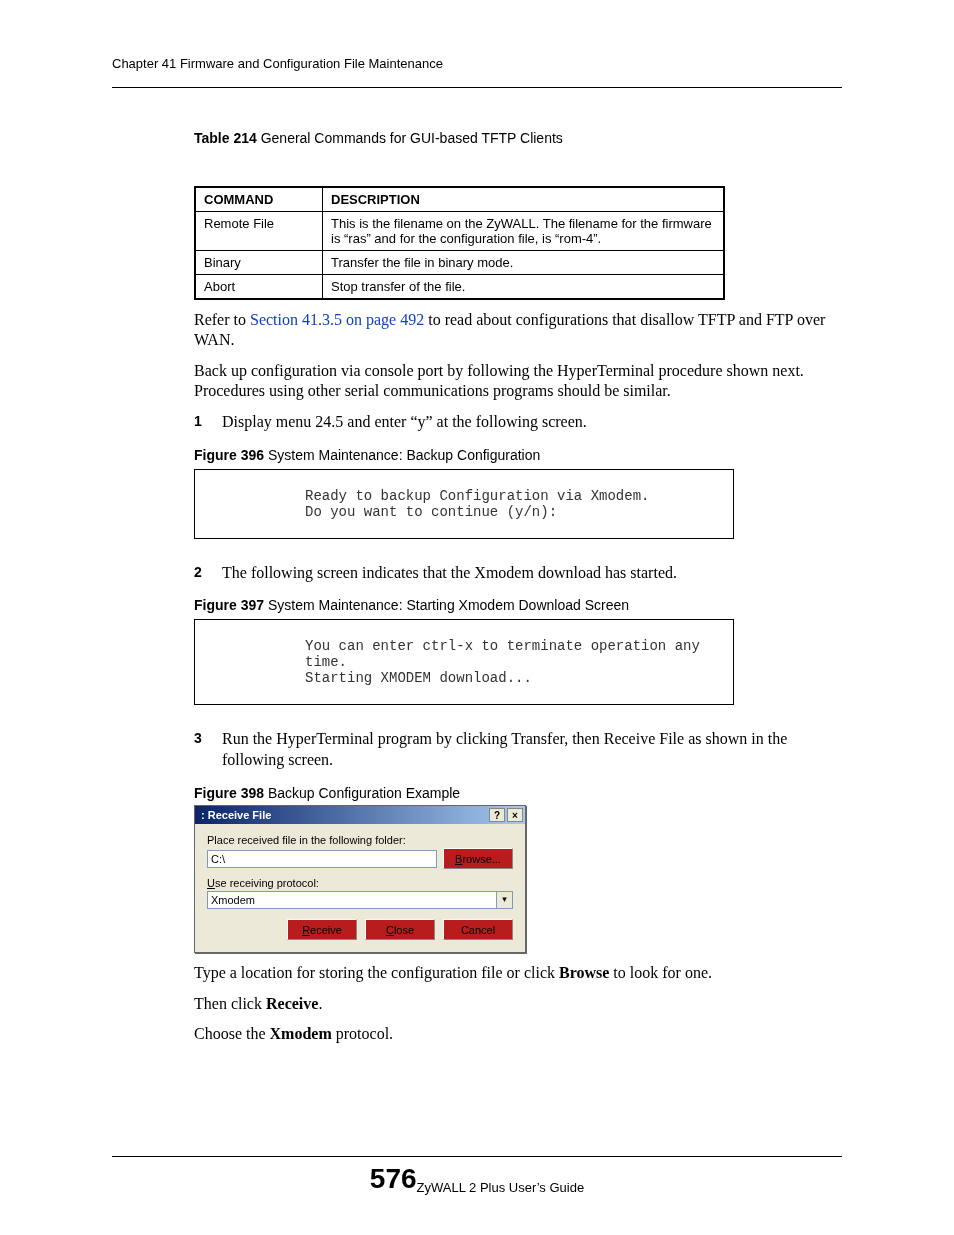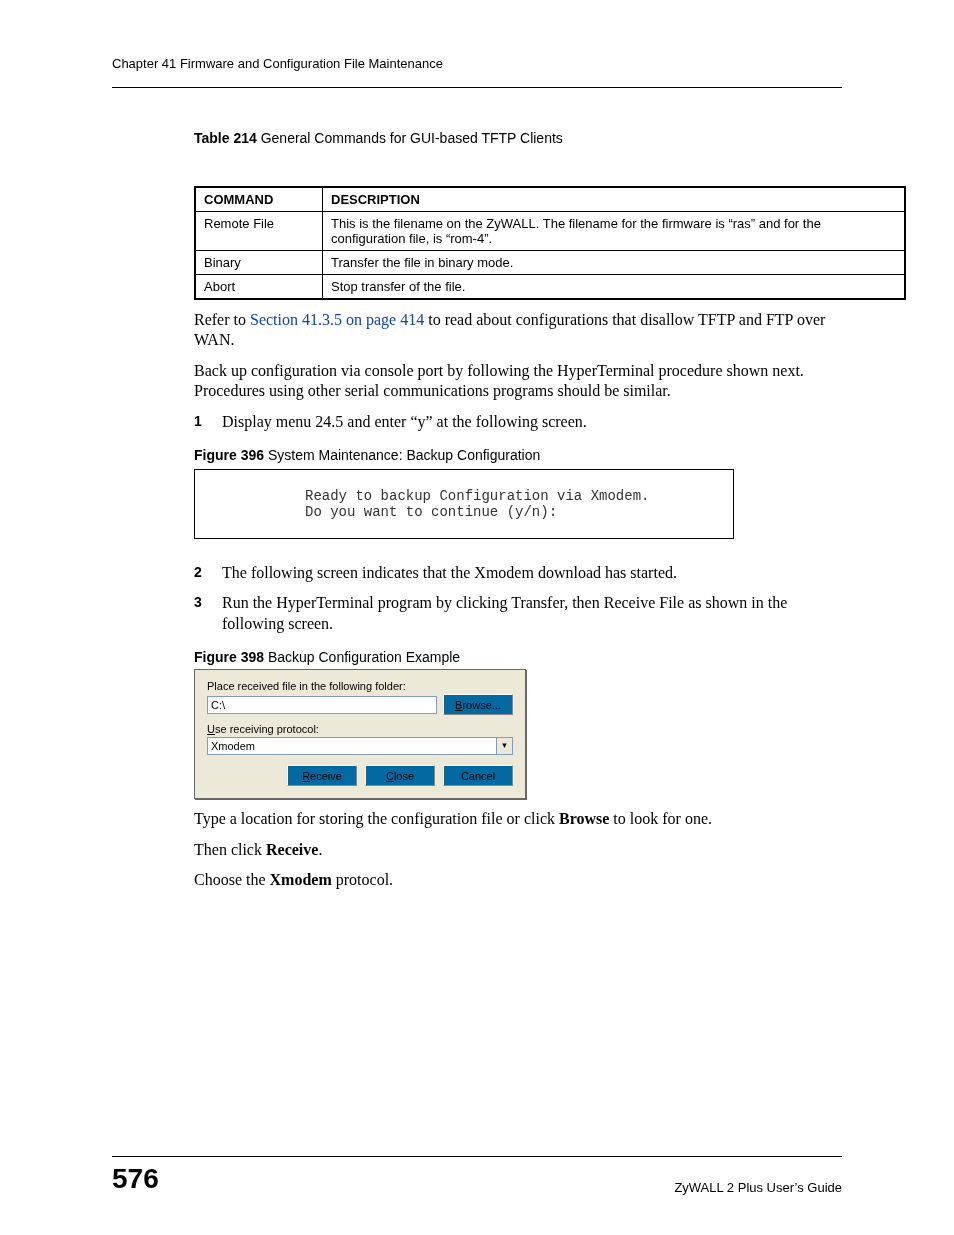"COMMAND" table.cmd { width: 712px -> 531px }
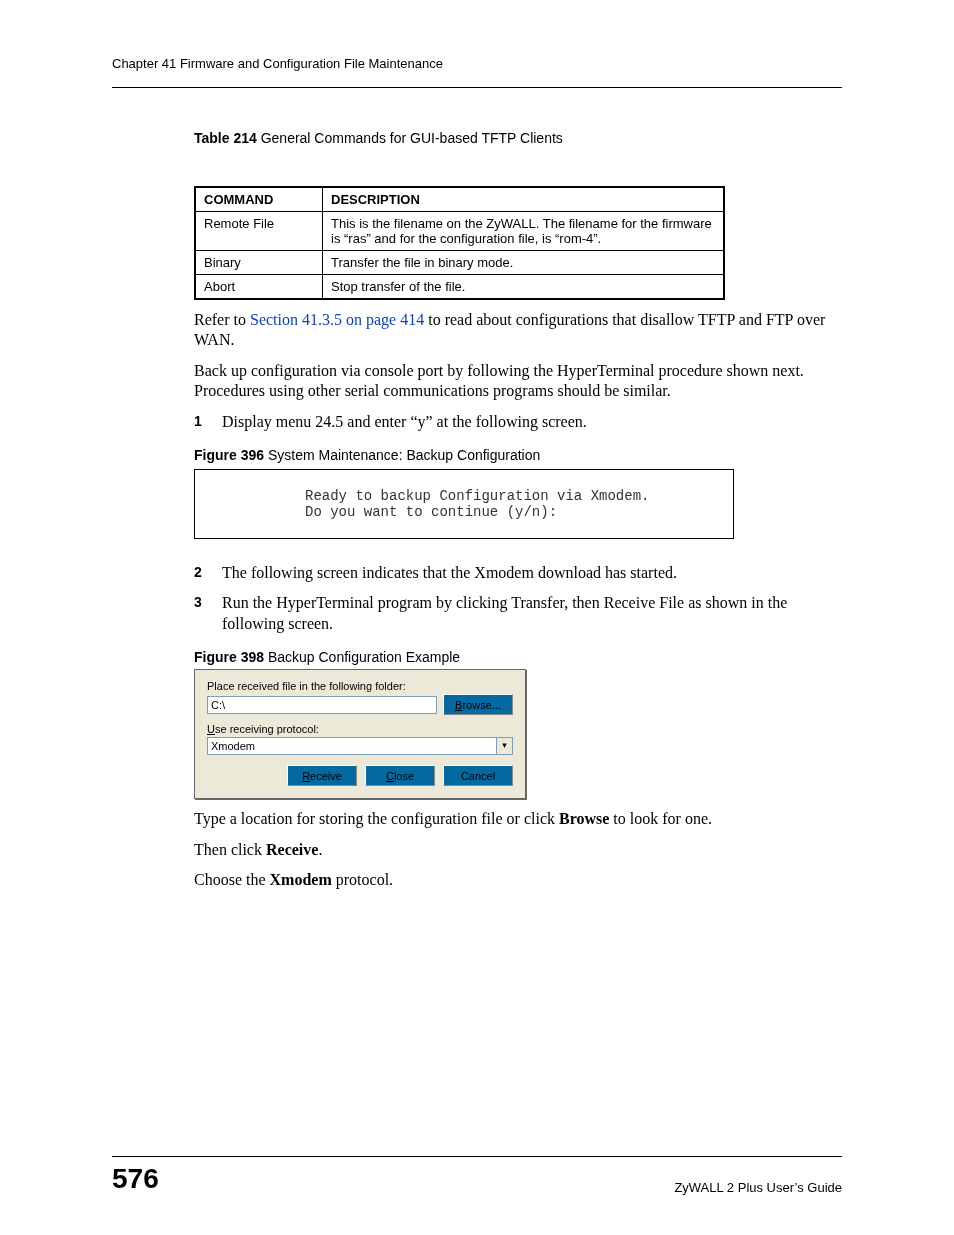"Section 41.3.5 on page 414" a.link { text: 414 -> 492 }
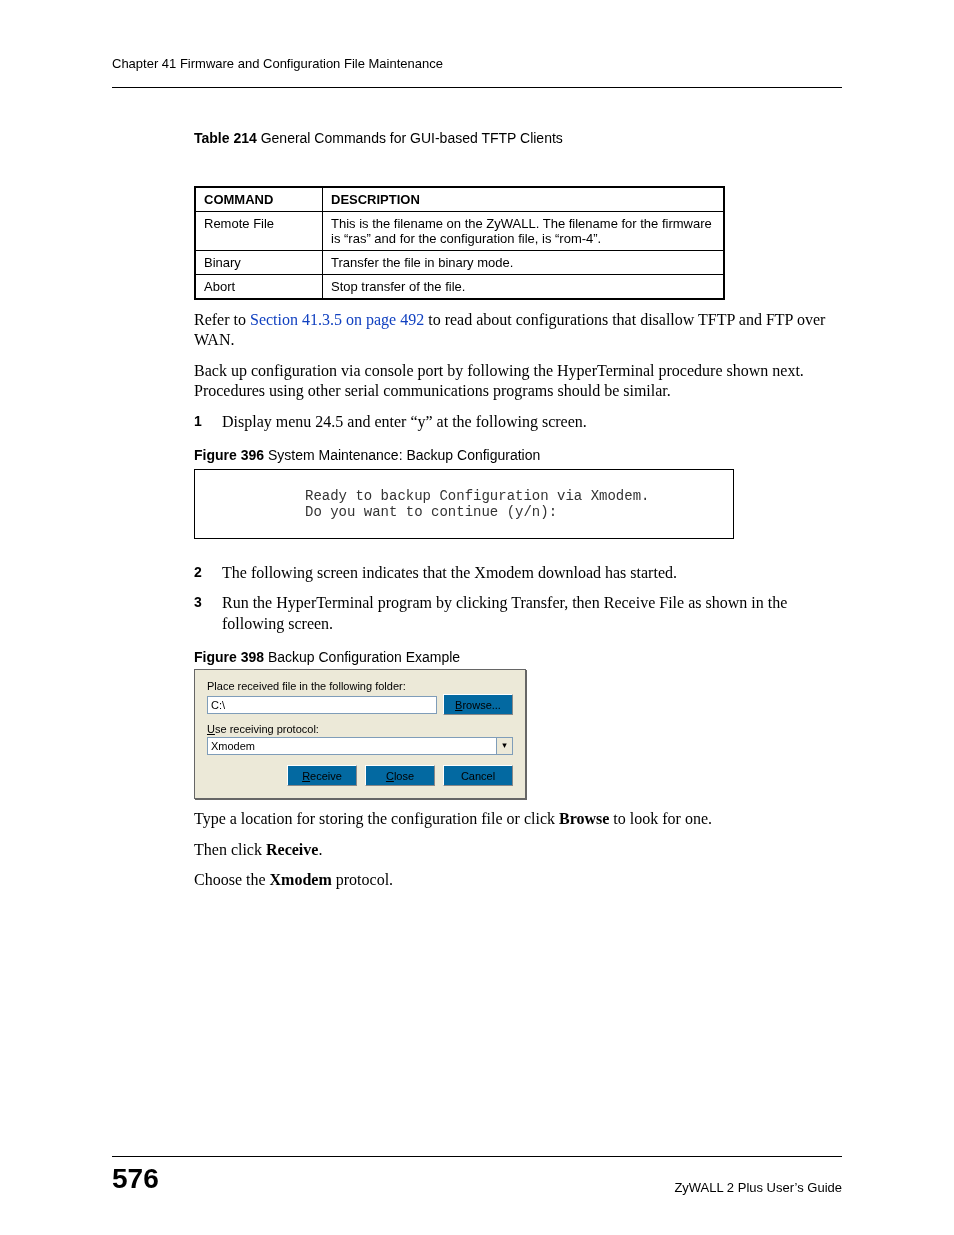"Figure 397 System Maintenance: Starting" div.fig-caption { html: none -> <div> <span>Figure 397</span><span> System Maintenance: Starting Xmodem Download Screen</span> </div> }
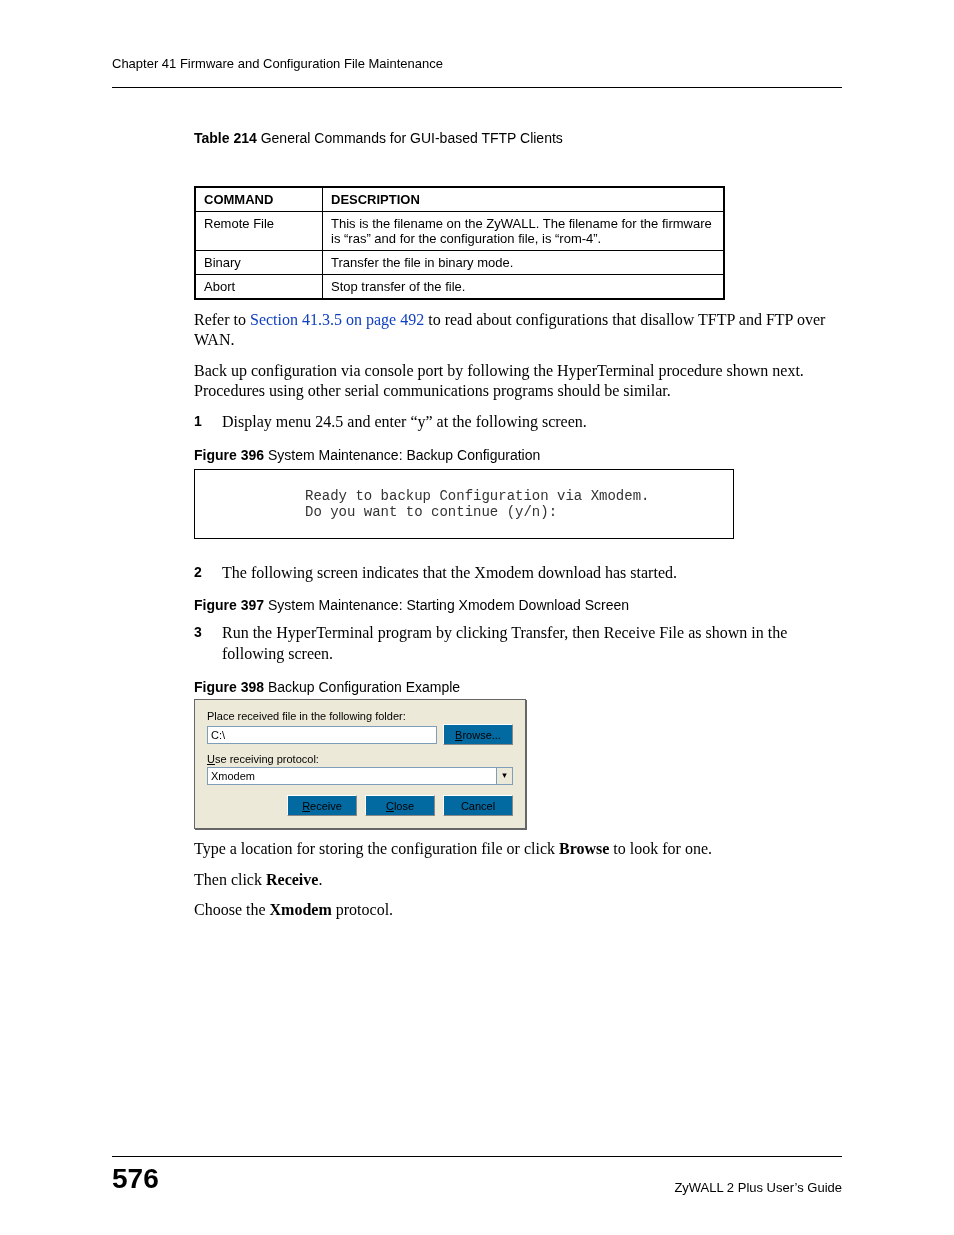"You can enter ctrl-x to" div.code-box { html: none -> <div>You can enter ctrl-x to terminate operation any time. Starting XMODEM download...</div> }
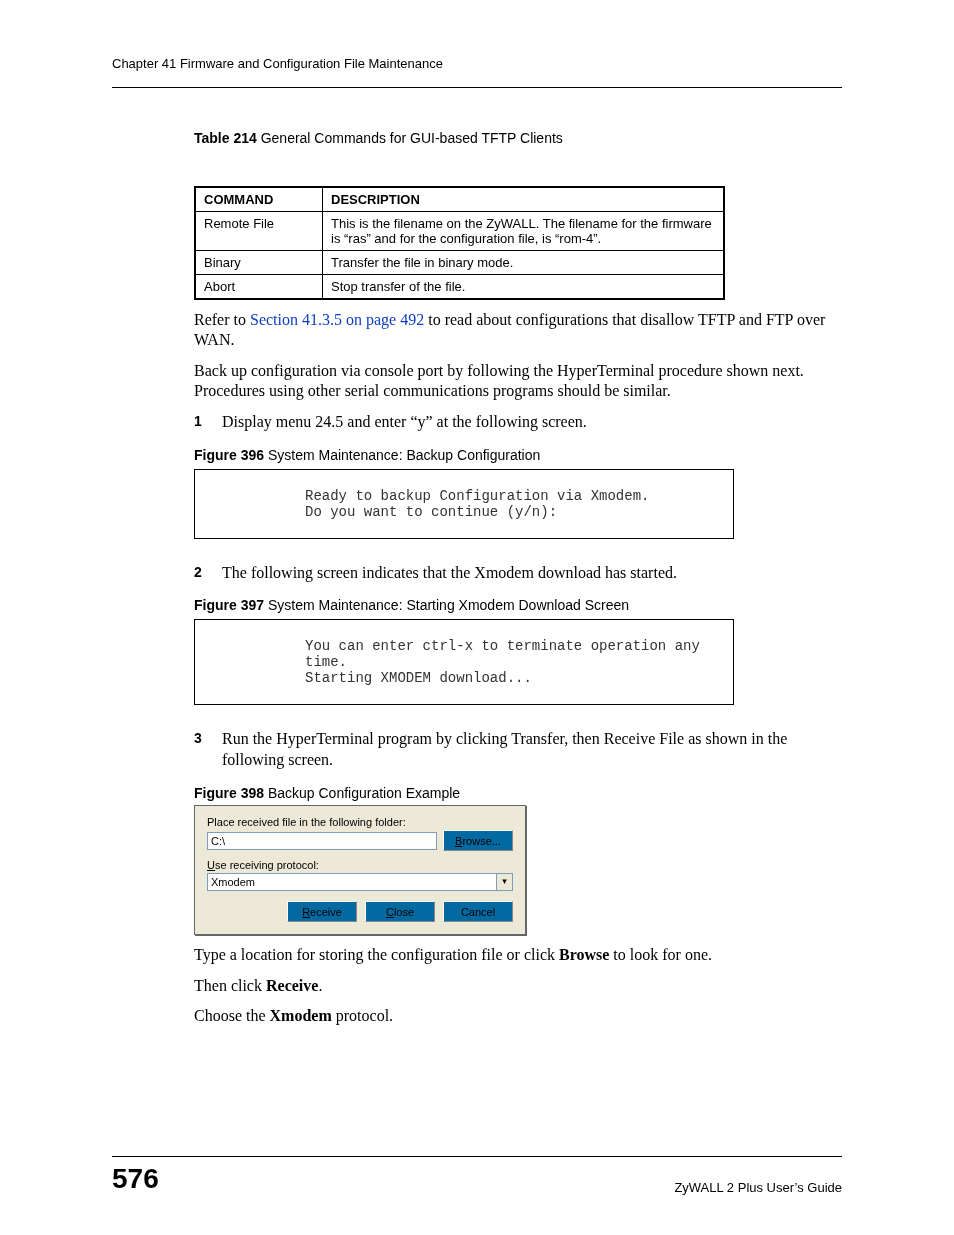": Receive File" div.dlg-titlebar { html: none -> <div> <span>: Receive File</span> <span> <span>?</span> <span>×</span> </span> </div> }
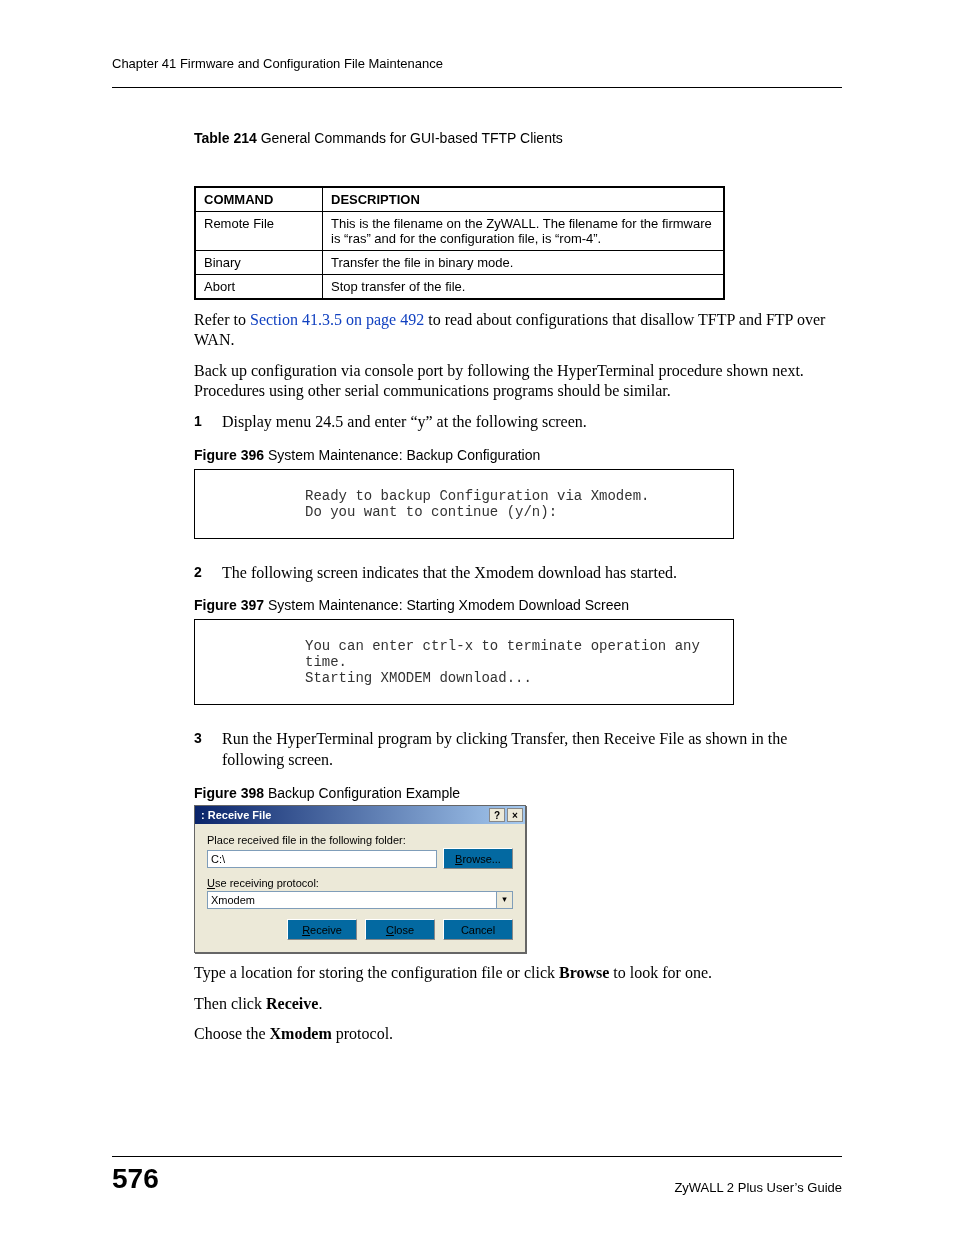"Browse..." .dlg-body .btn { background: #0369a1 -> #b91c1c }
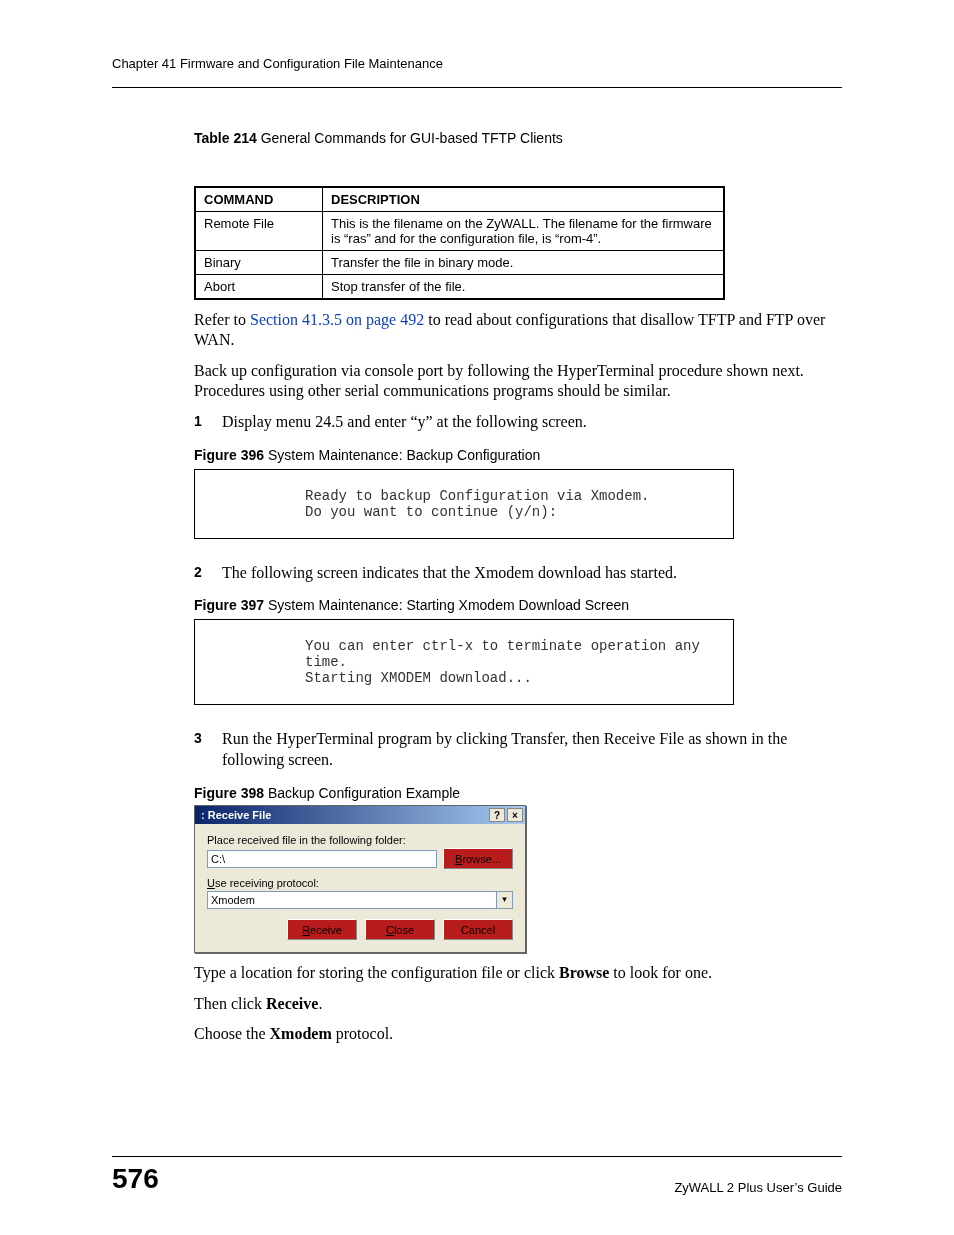"576" .footer { justify-content: space-between -> center }
